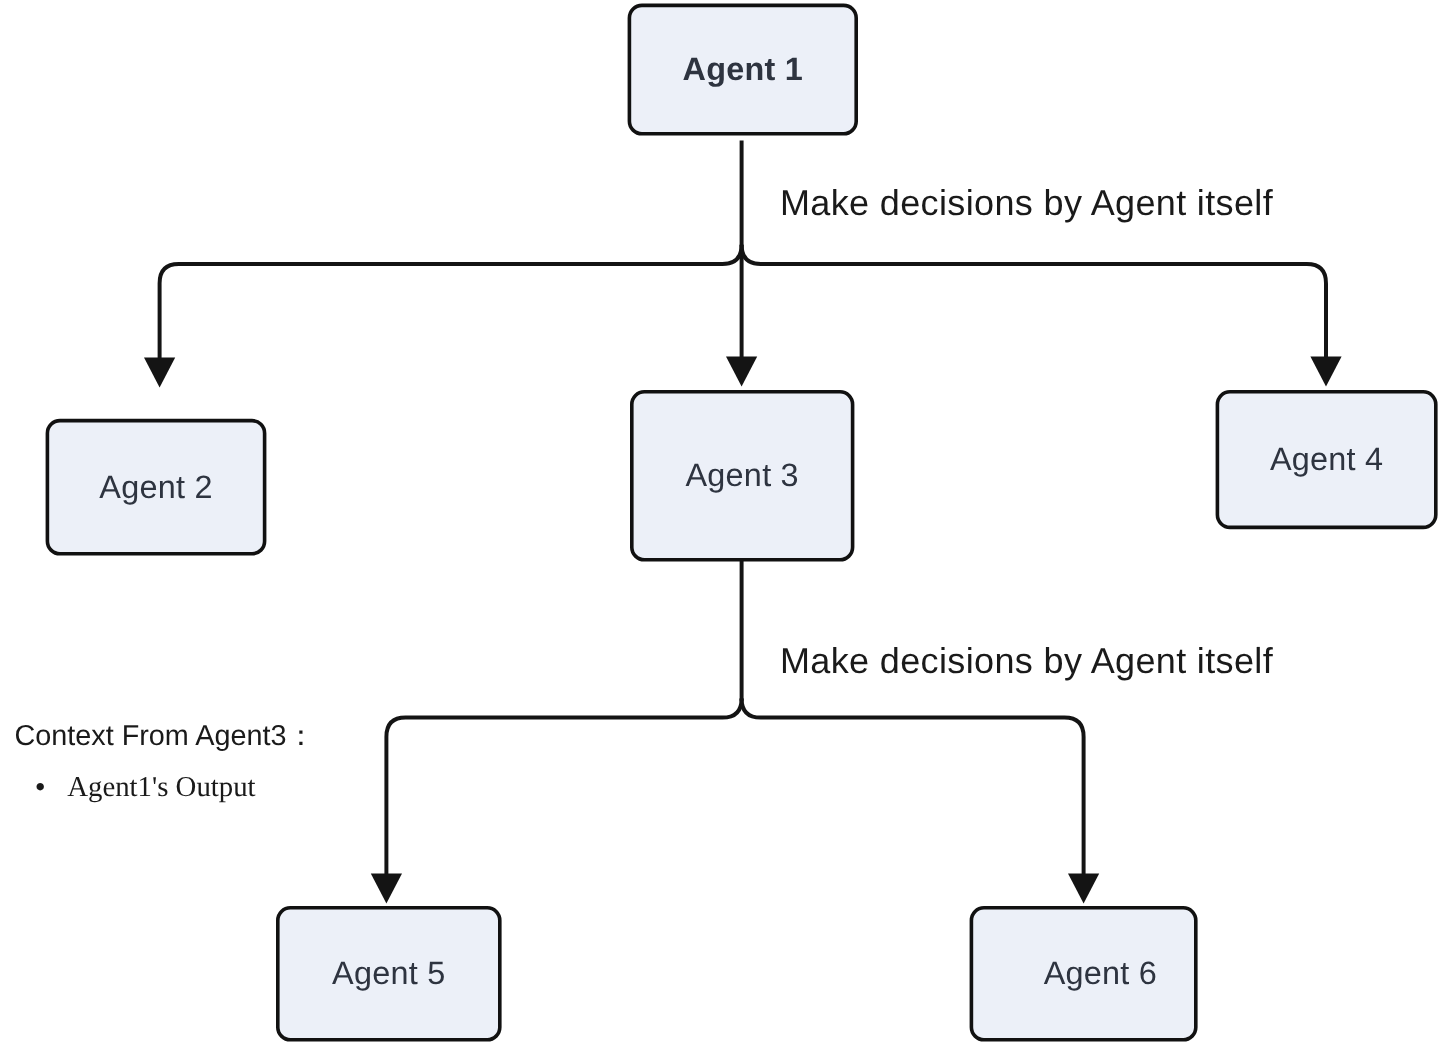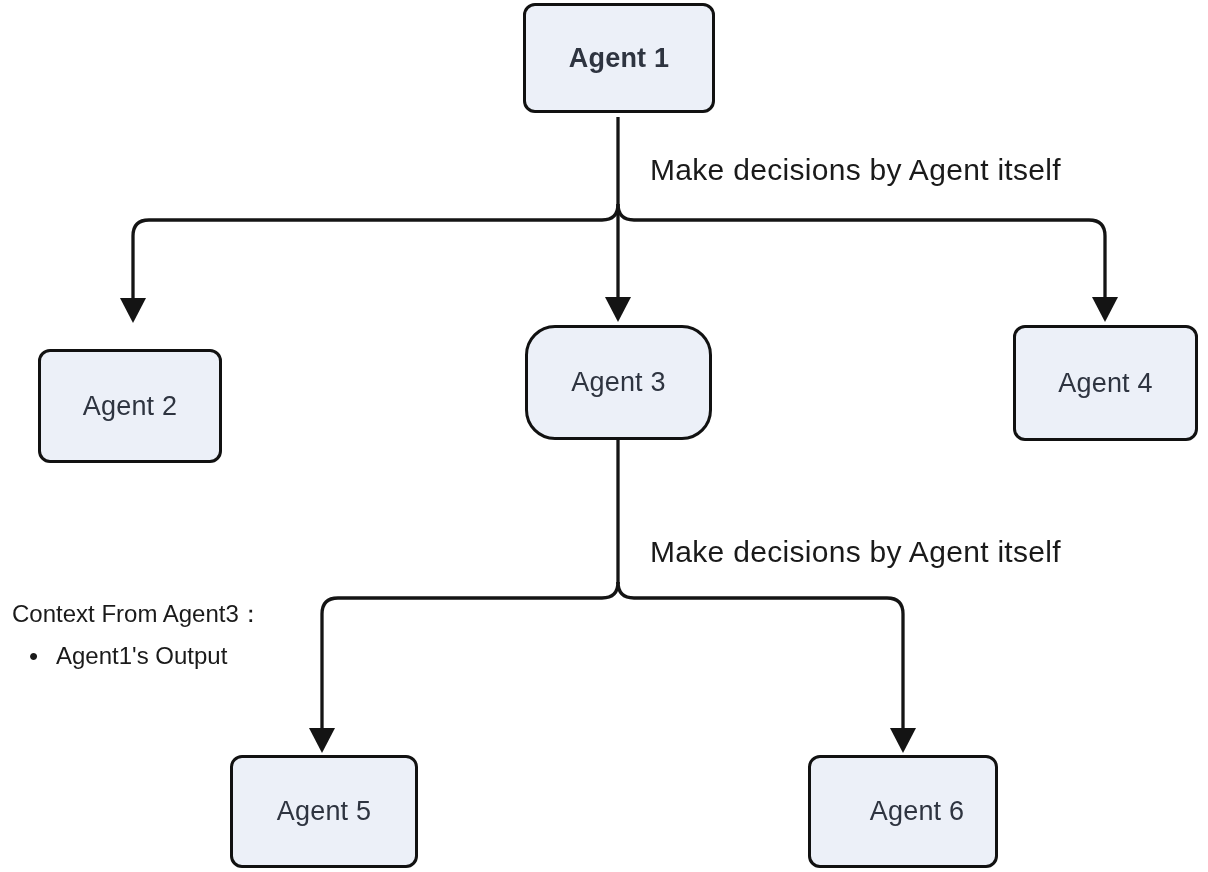"Agent 3" .n3 { border-radius: 30px -> none; height: 115px -> 143px }
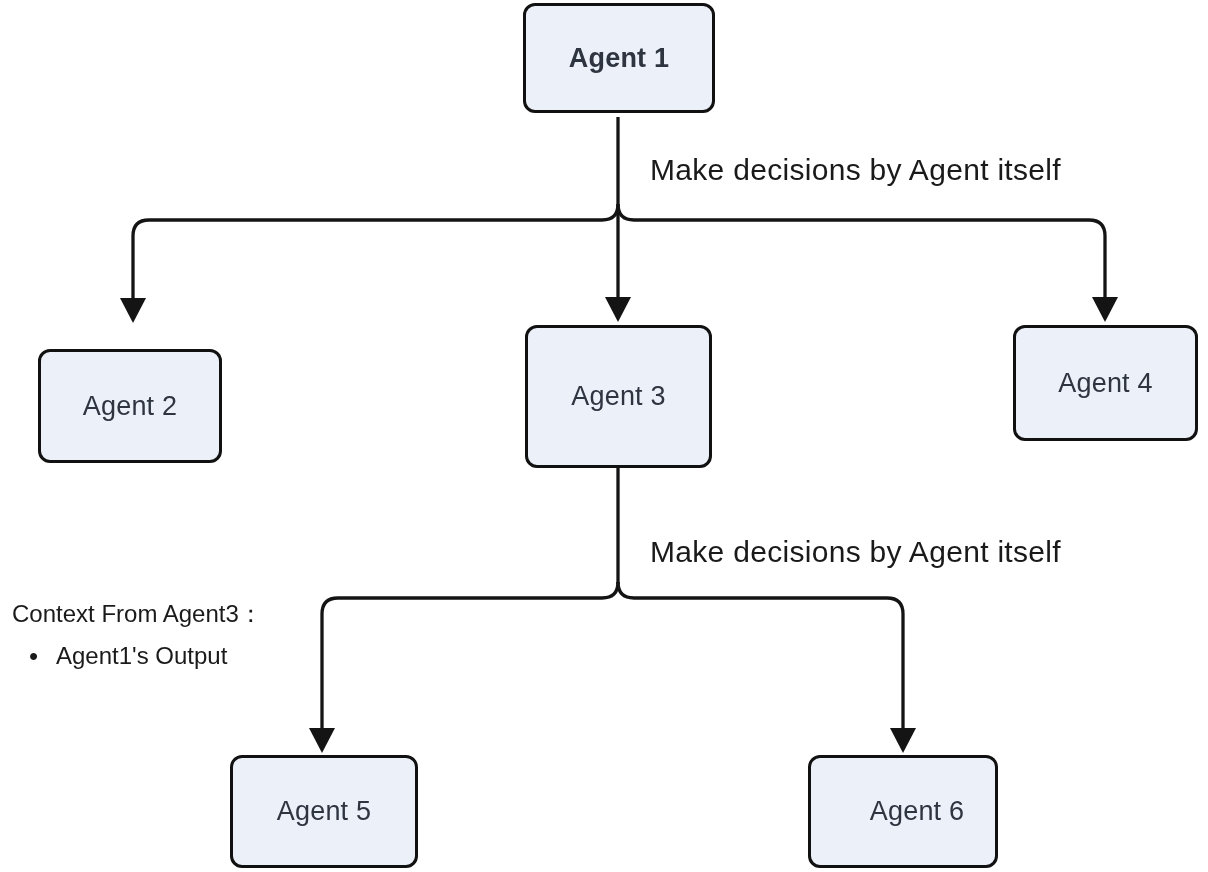"Agent1's Output" .annotation-list li { font-family: none -> Liberation Serif, serif }
